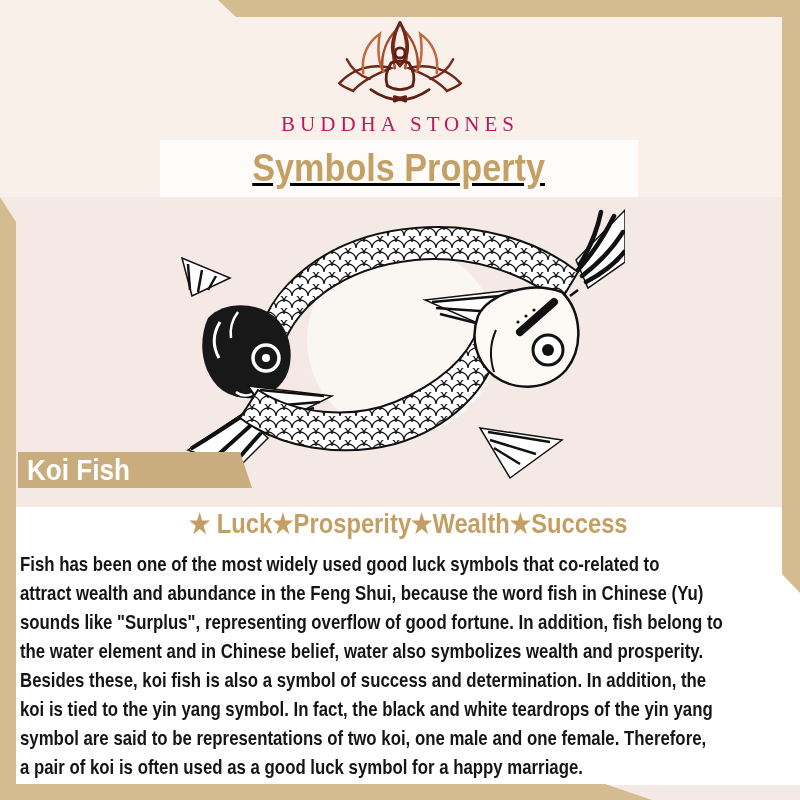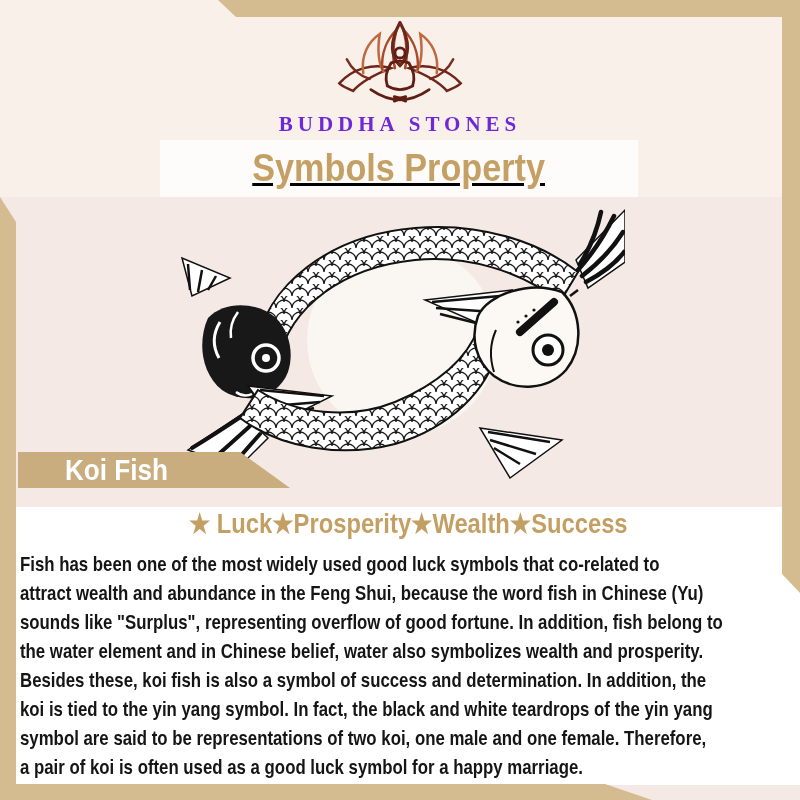"BUDDHA STONES" .brand-name { color: #6d28d9 -> #be185d; font-weight: bold -> none }
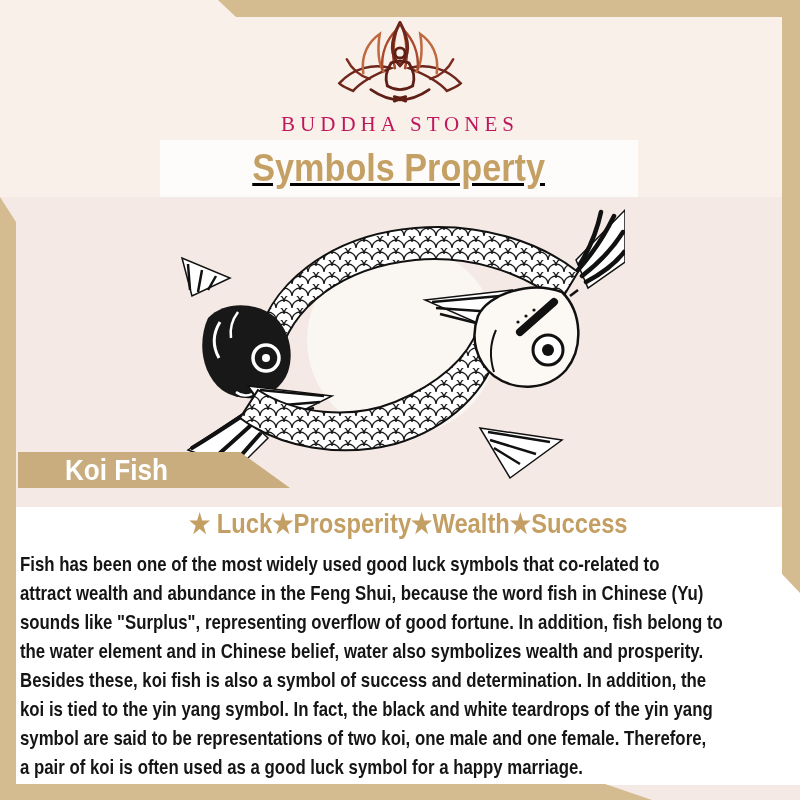"Koi Fish" .section-banner { padding-left: 38px -> none }
